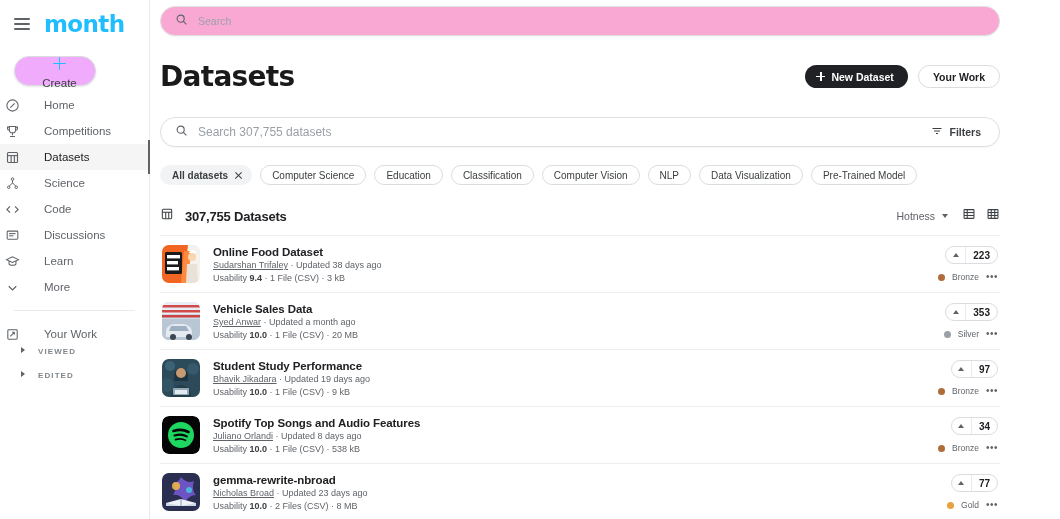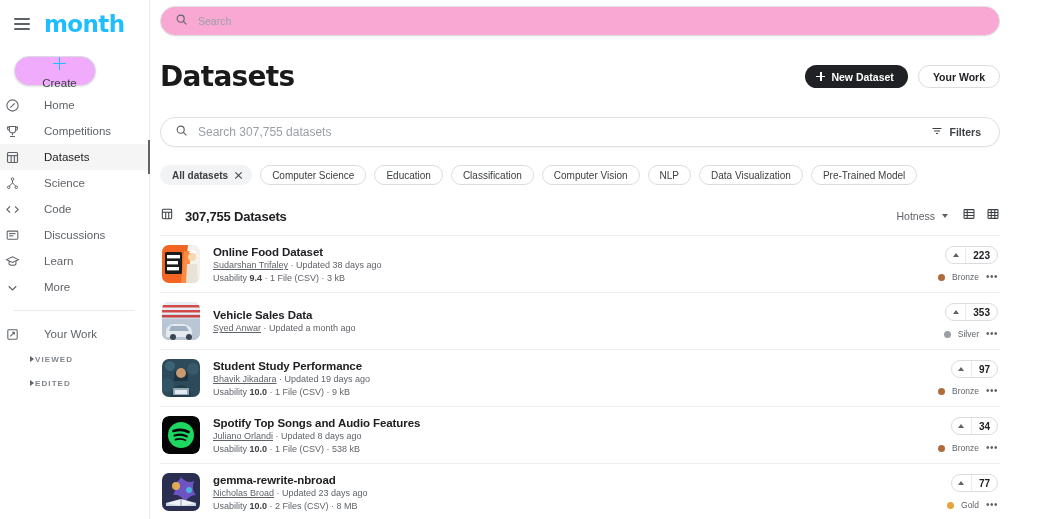"Usability 10.0 · 1 File (CSV) · 20" div.ds-sub2 { html: none -> <div> Usability <b>10.0</b> · <span>1 File (CSV)</span> · <span>20 MB</span> </div> }
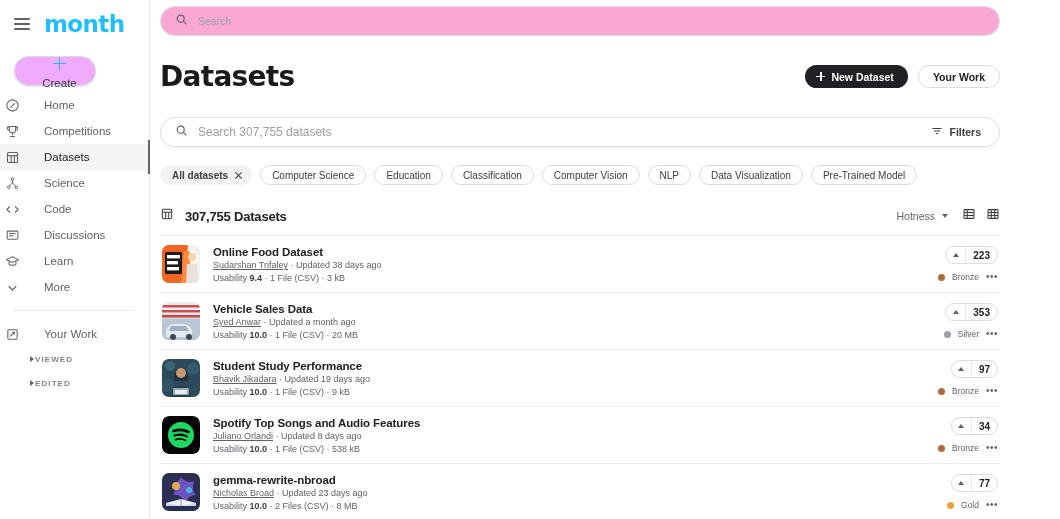"VIEWED" .sub-head { align-items: center -> none; gap: 1px -> 13px; padding-left: 28px -> 19px }
